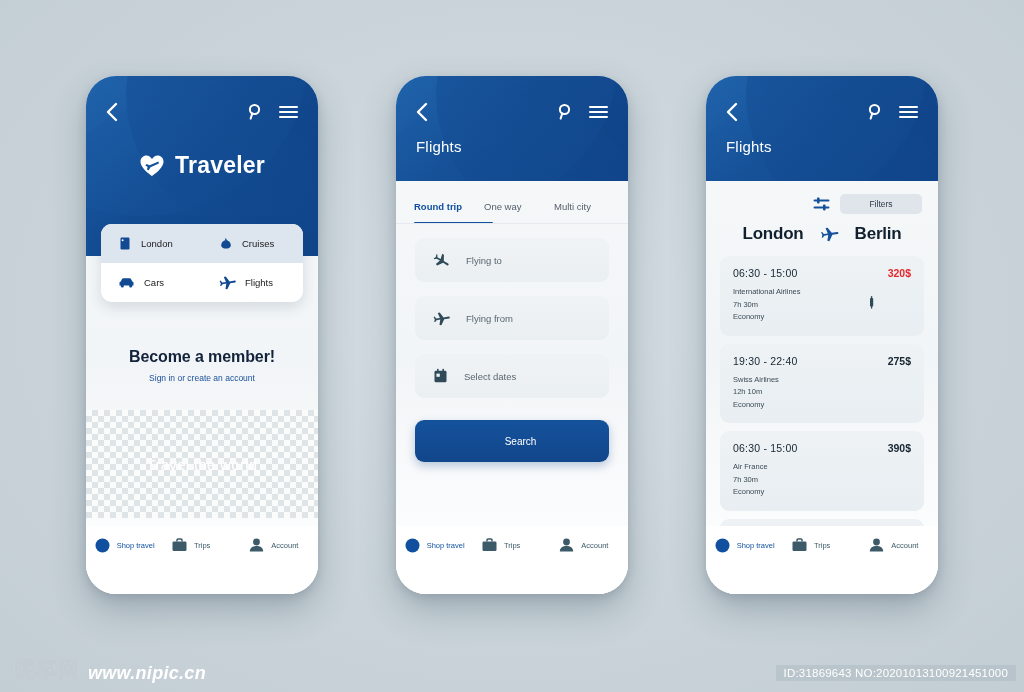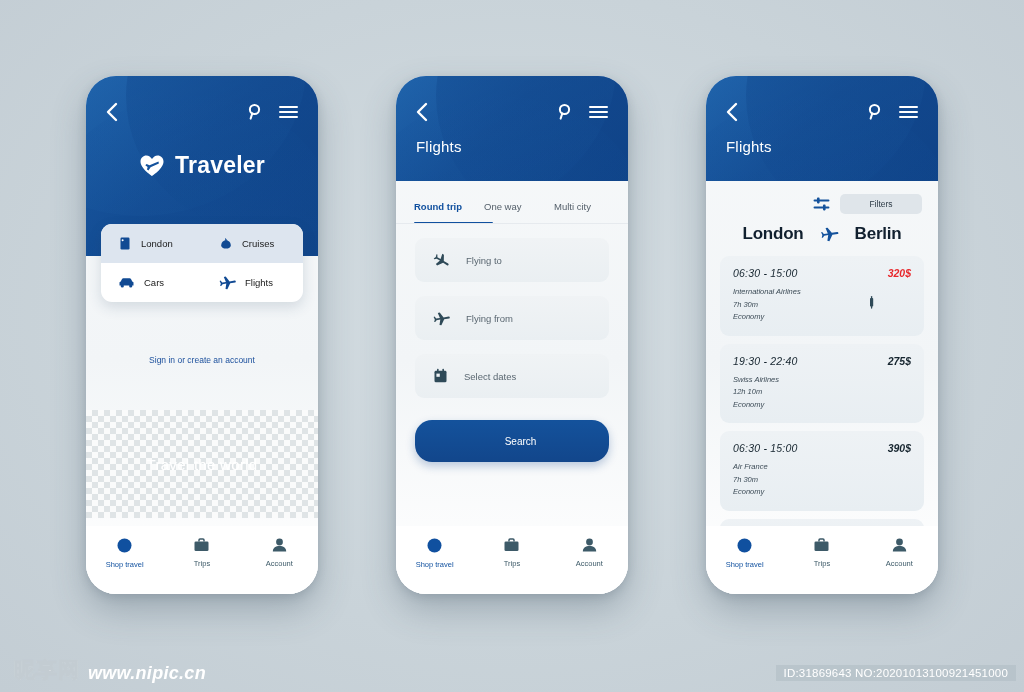"06:30 - 15:00" .flight-card { font-style: italic -> none }
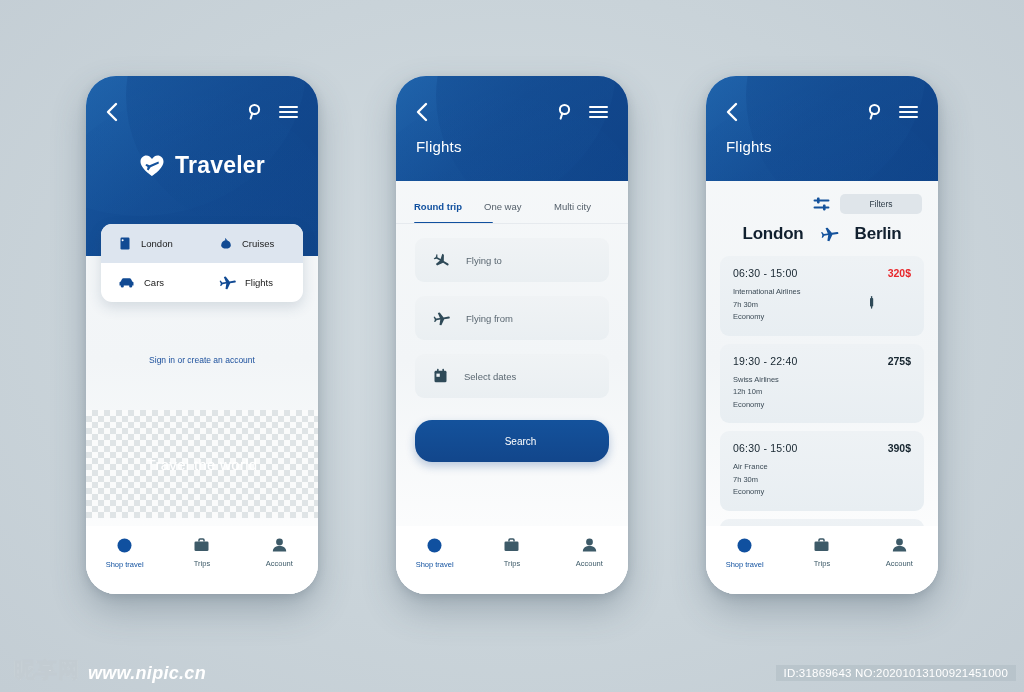"Become a member!" div.member-title { html: none -> <div>Become a member!</div> }
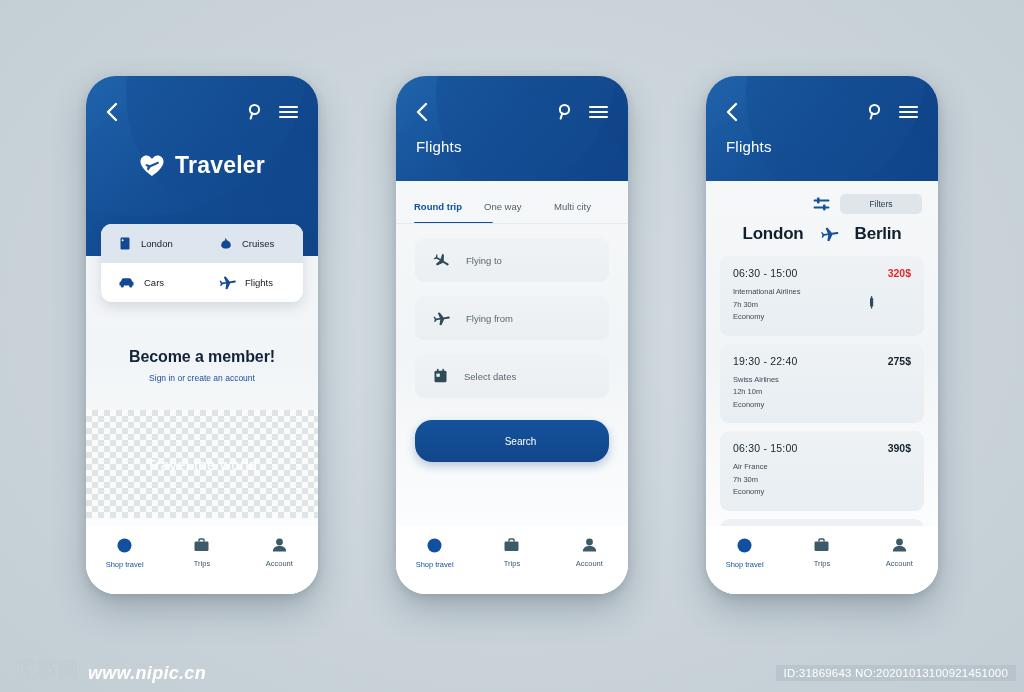"Search" .search-btn { border-radius: 17px -> 9px }
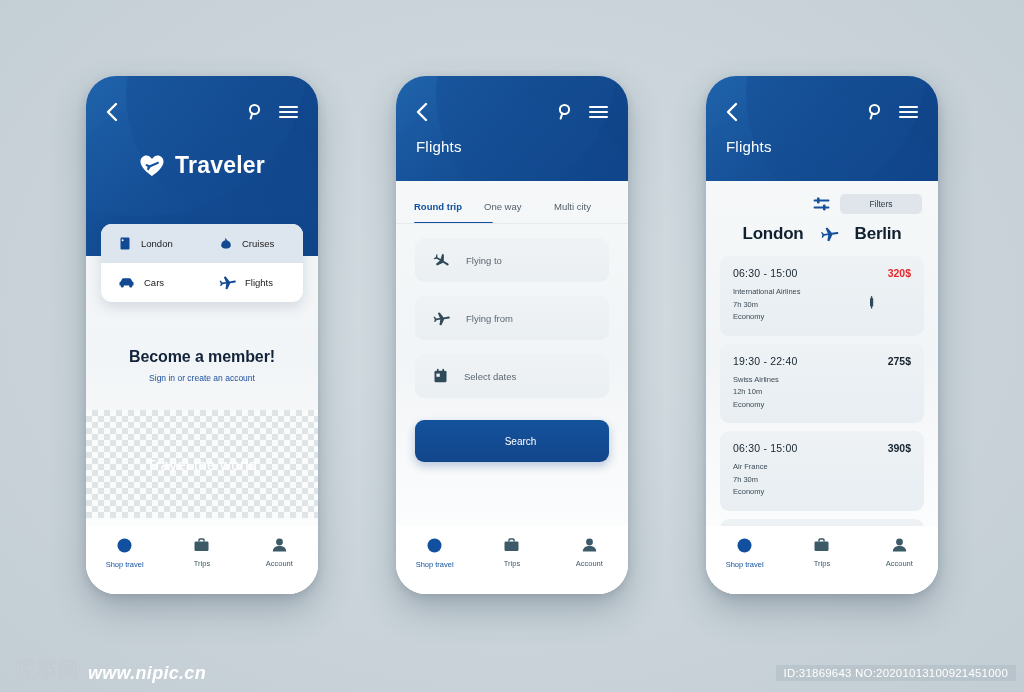"Shop travel" .nav-item { flex-direction: column -> row }
